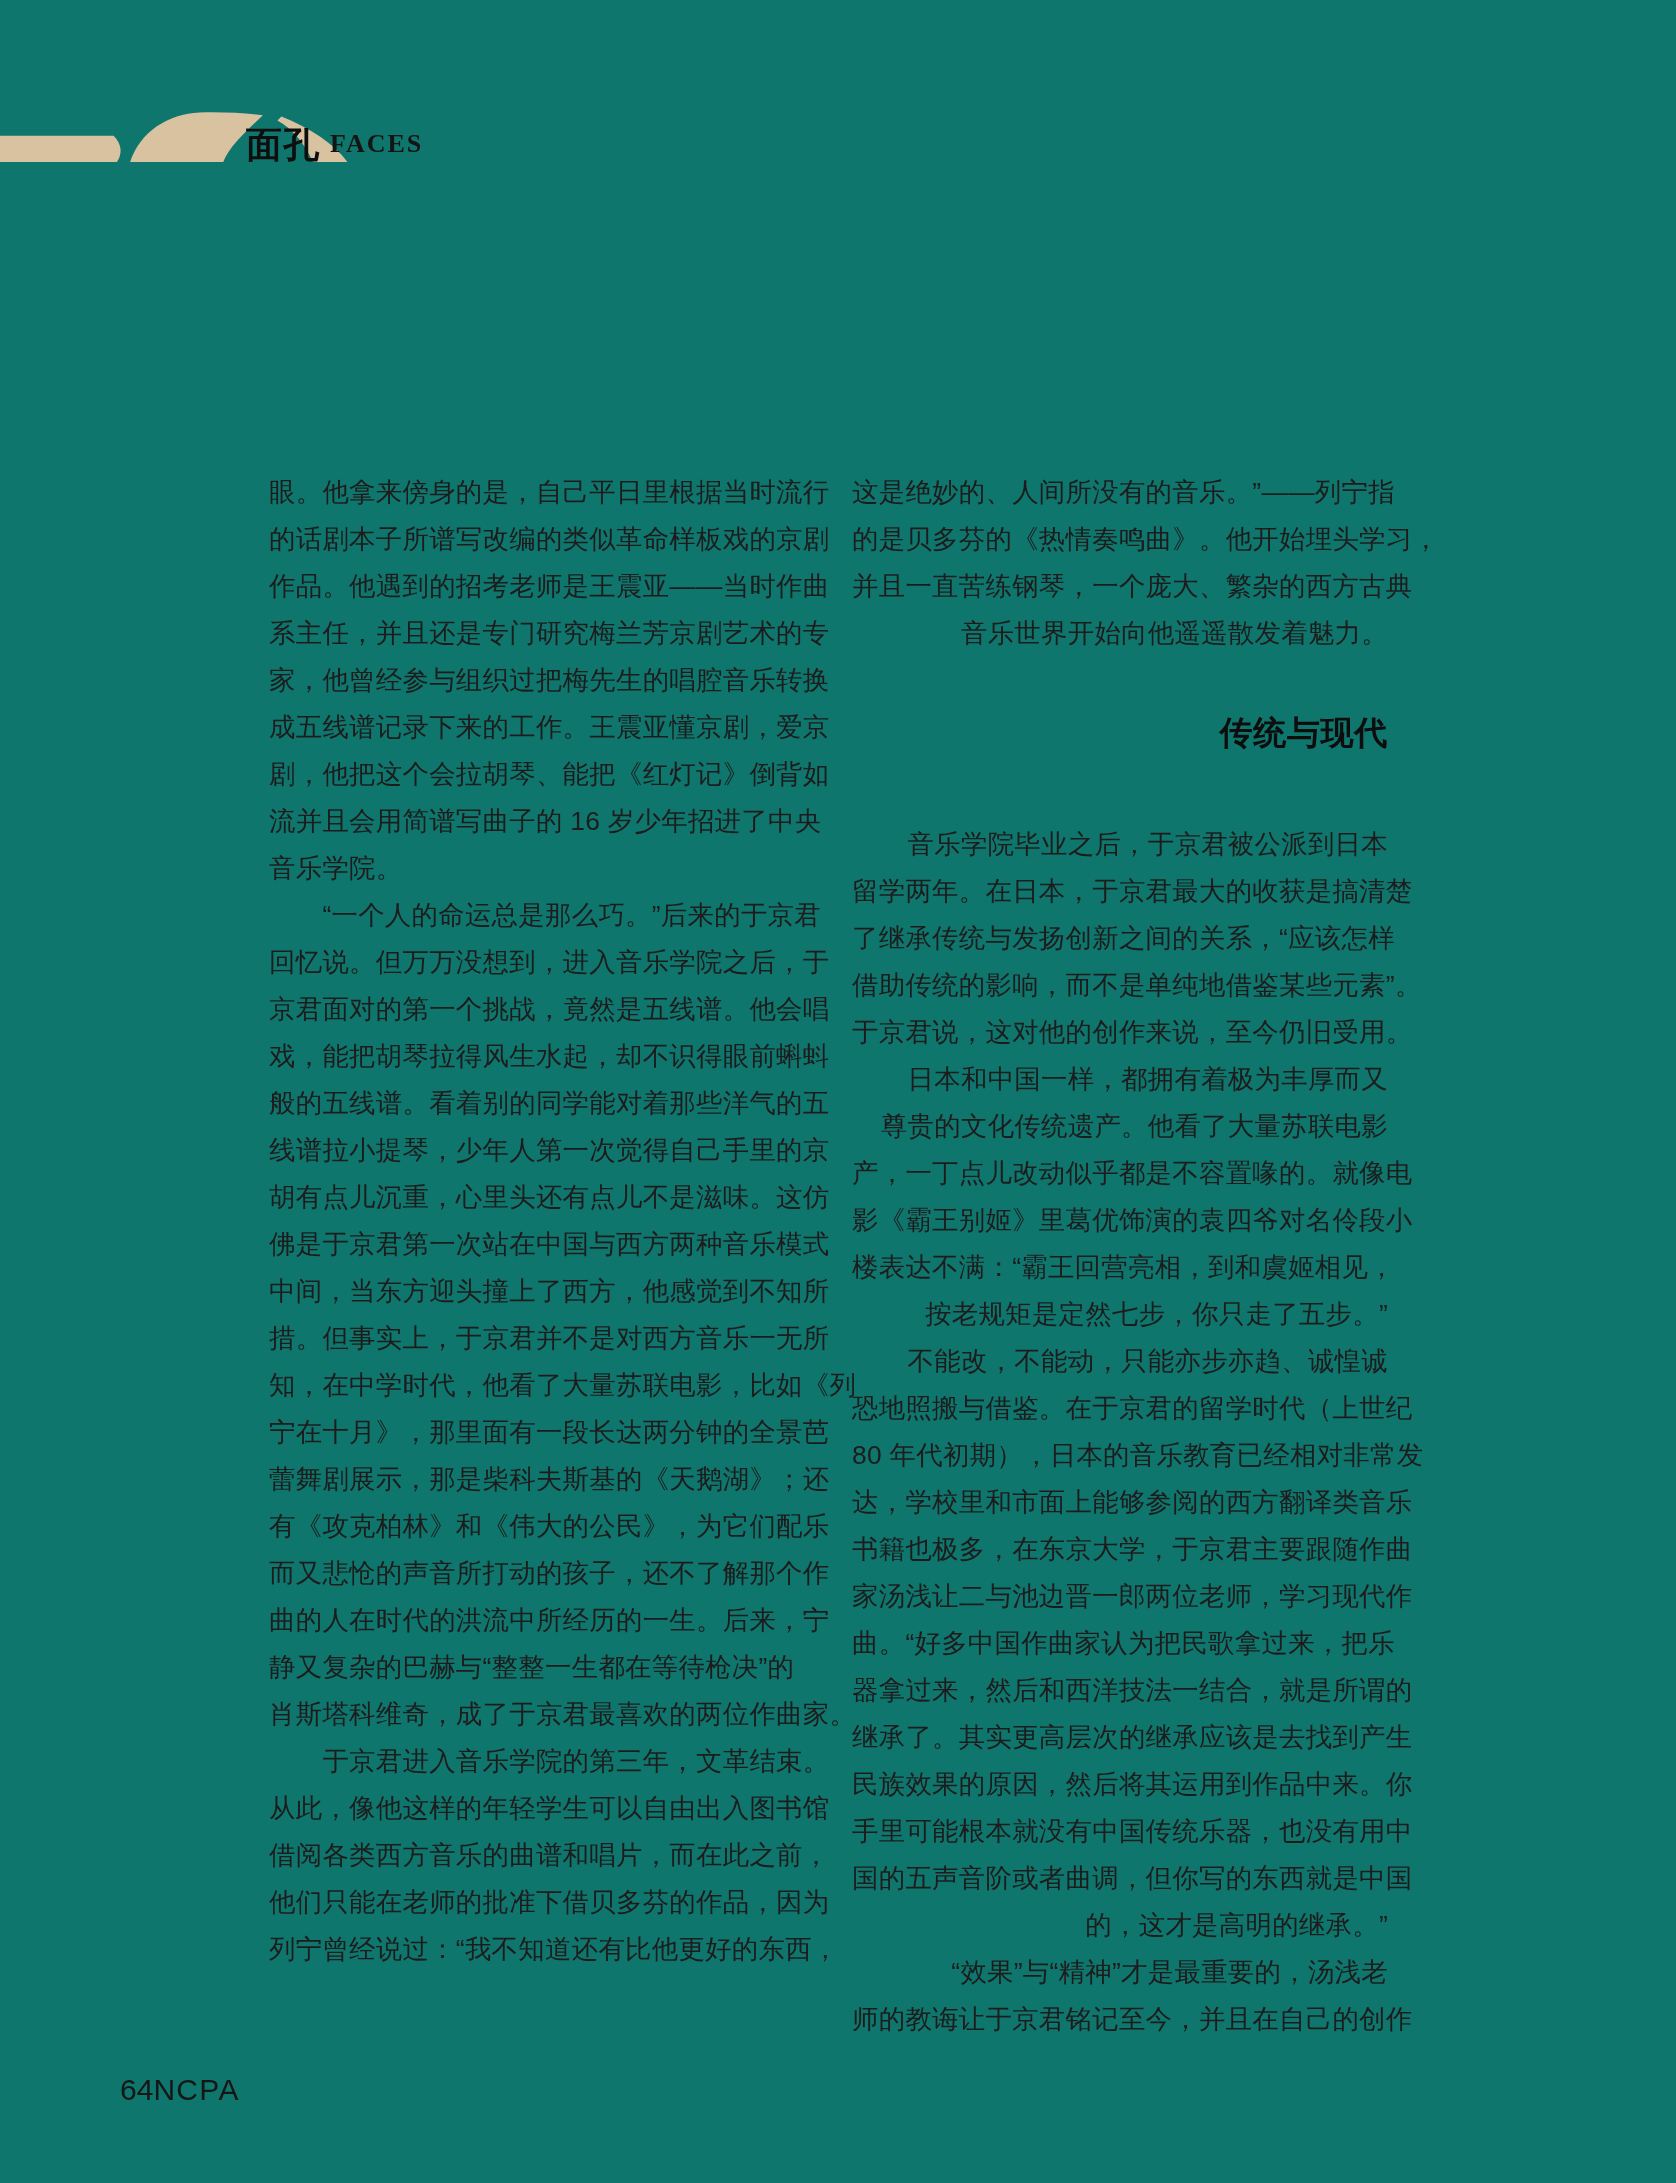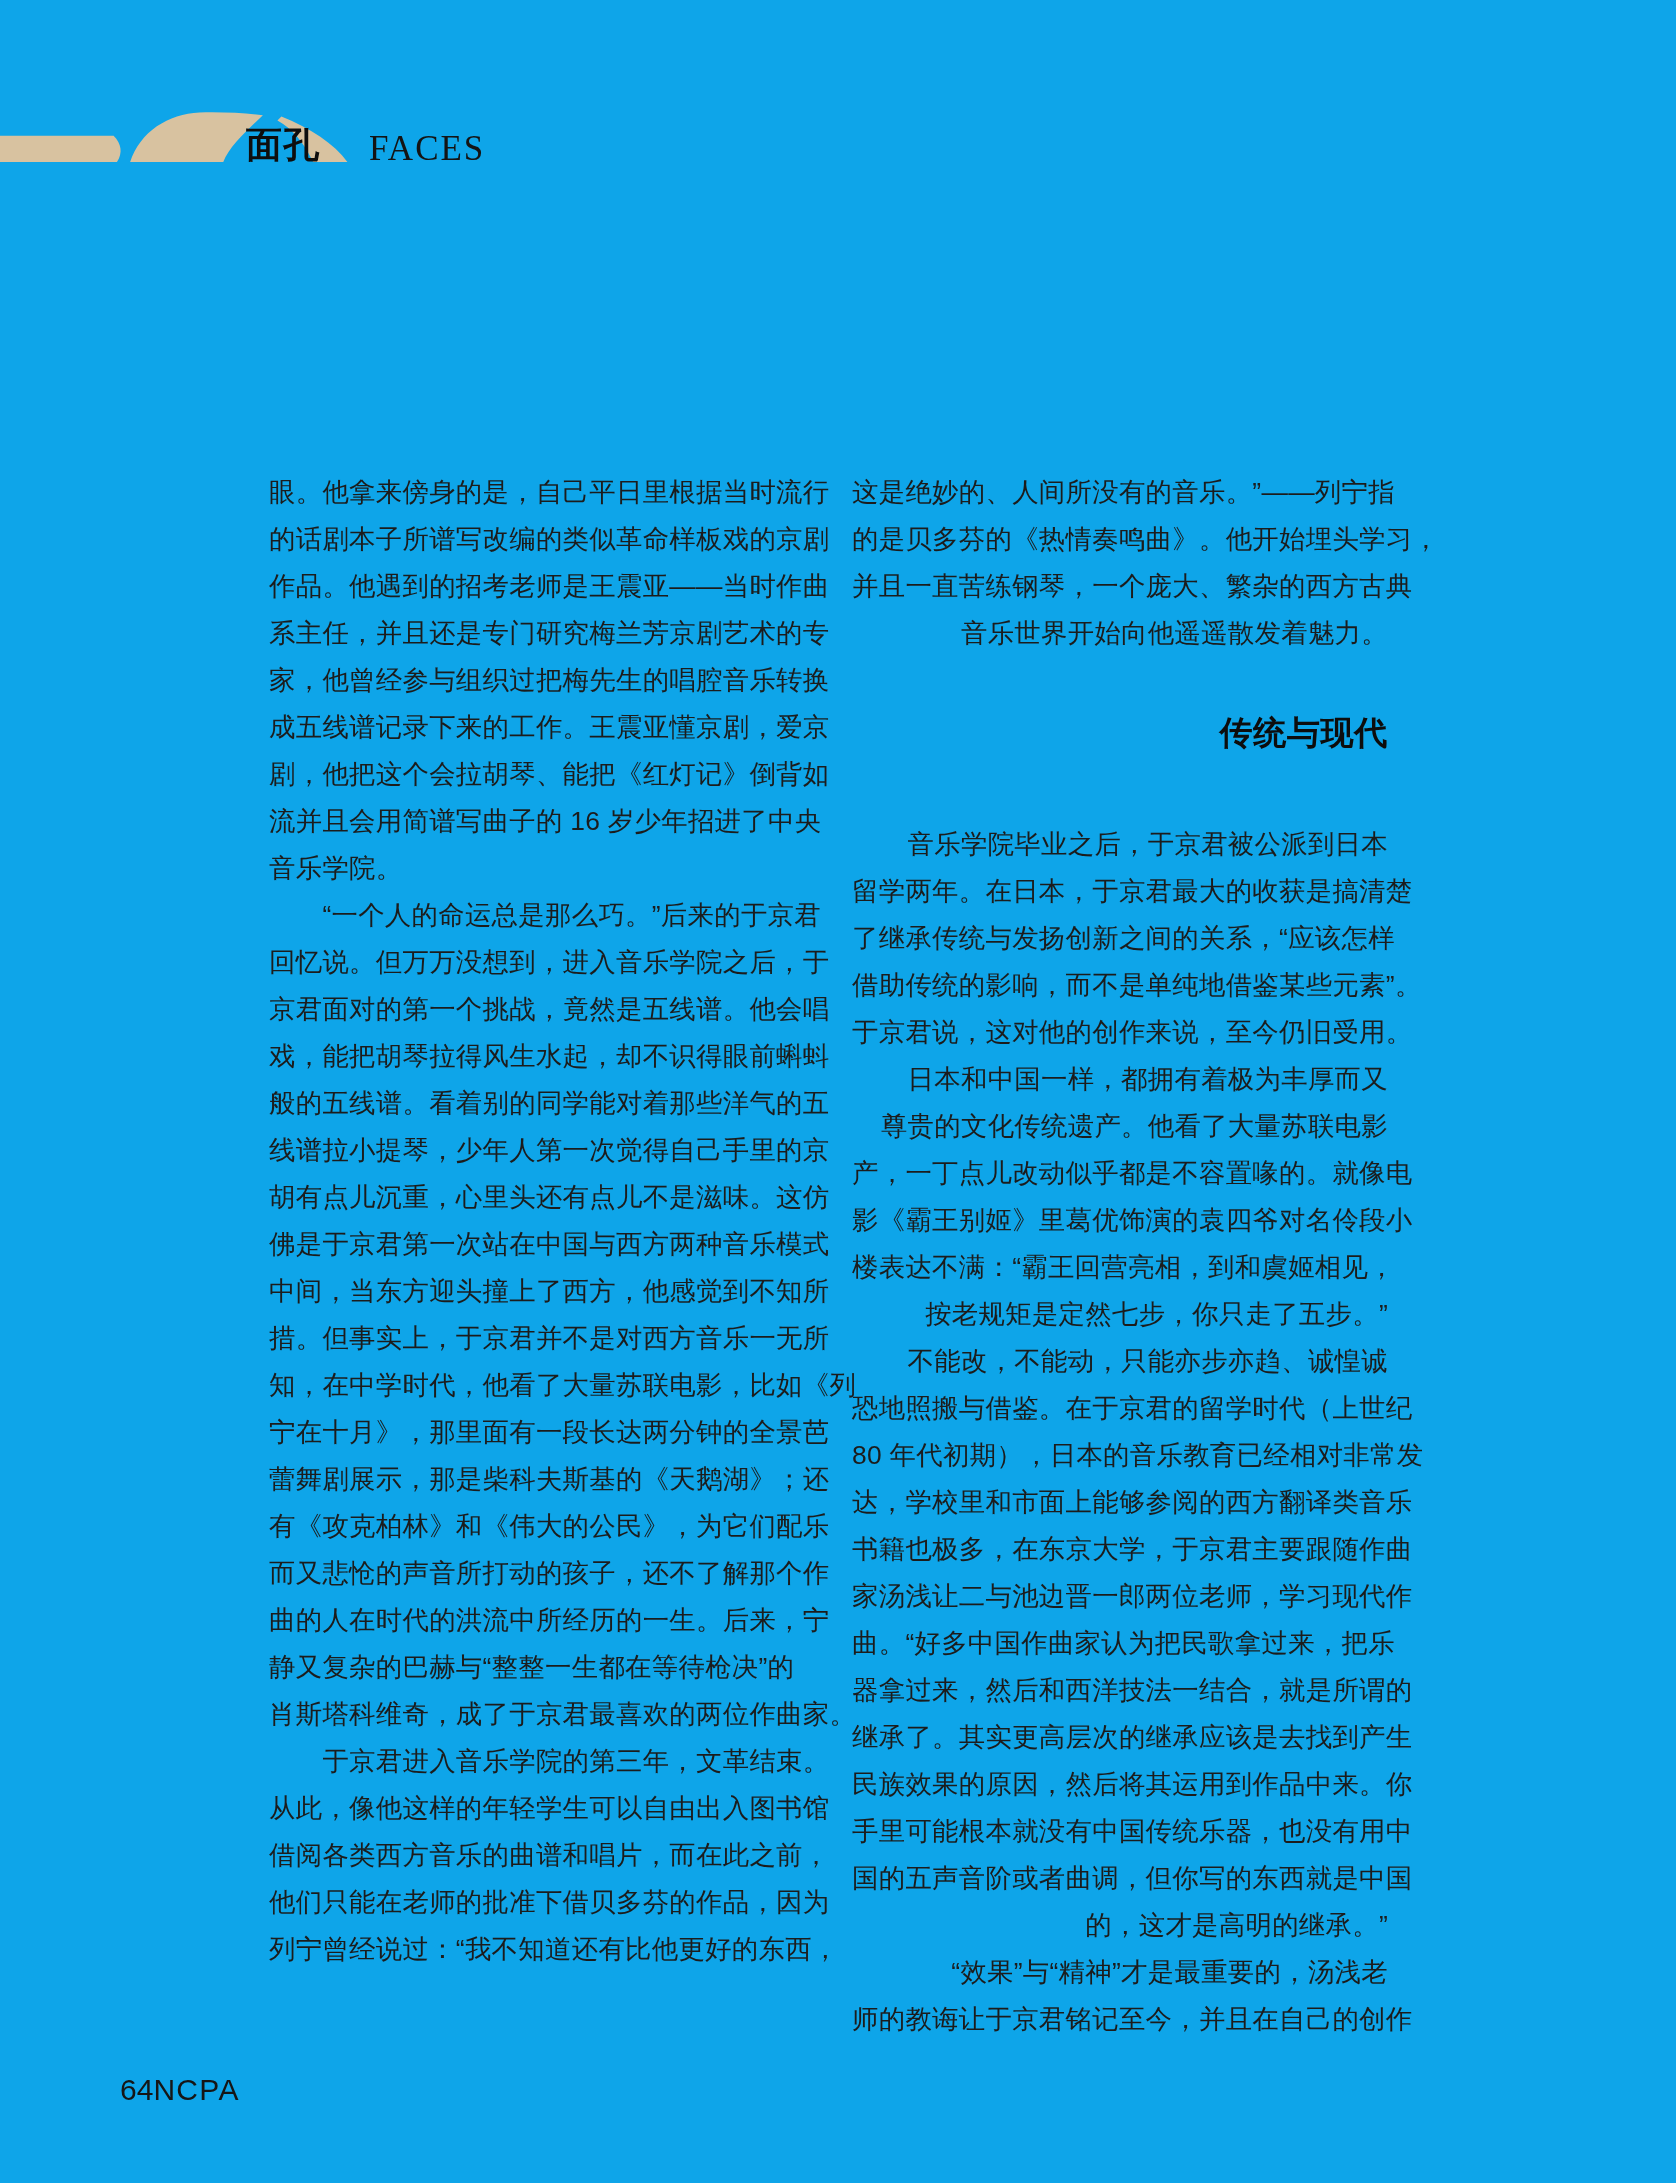"面孔" .page { background: #0ea5e9 -> #0f766e }
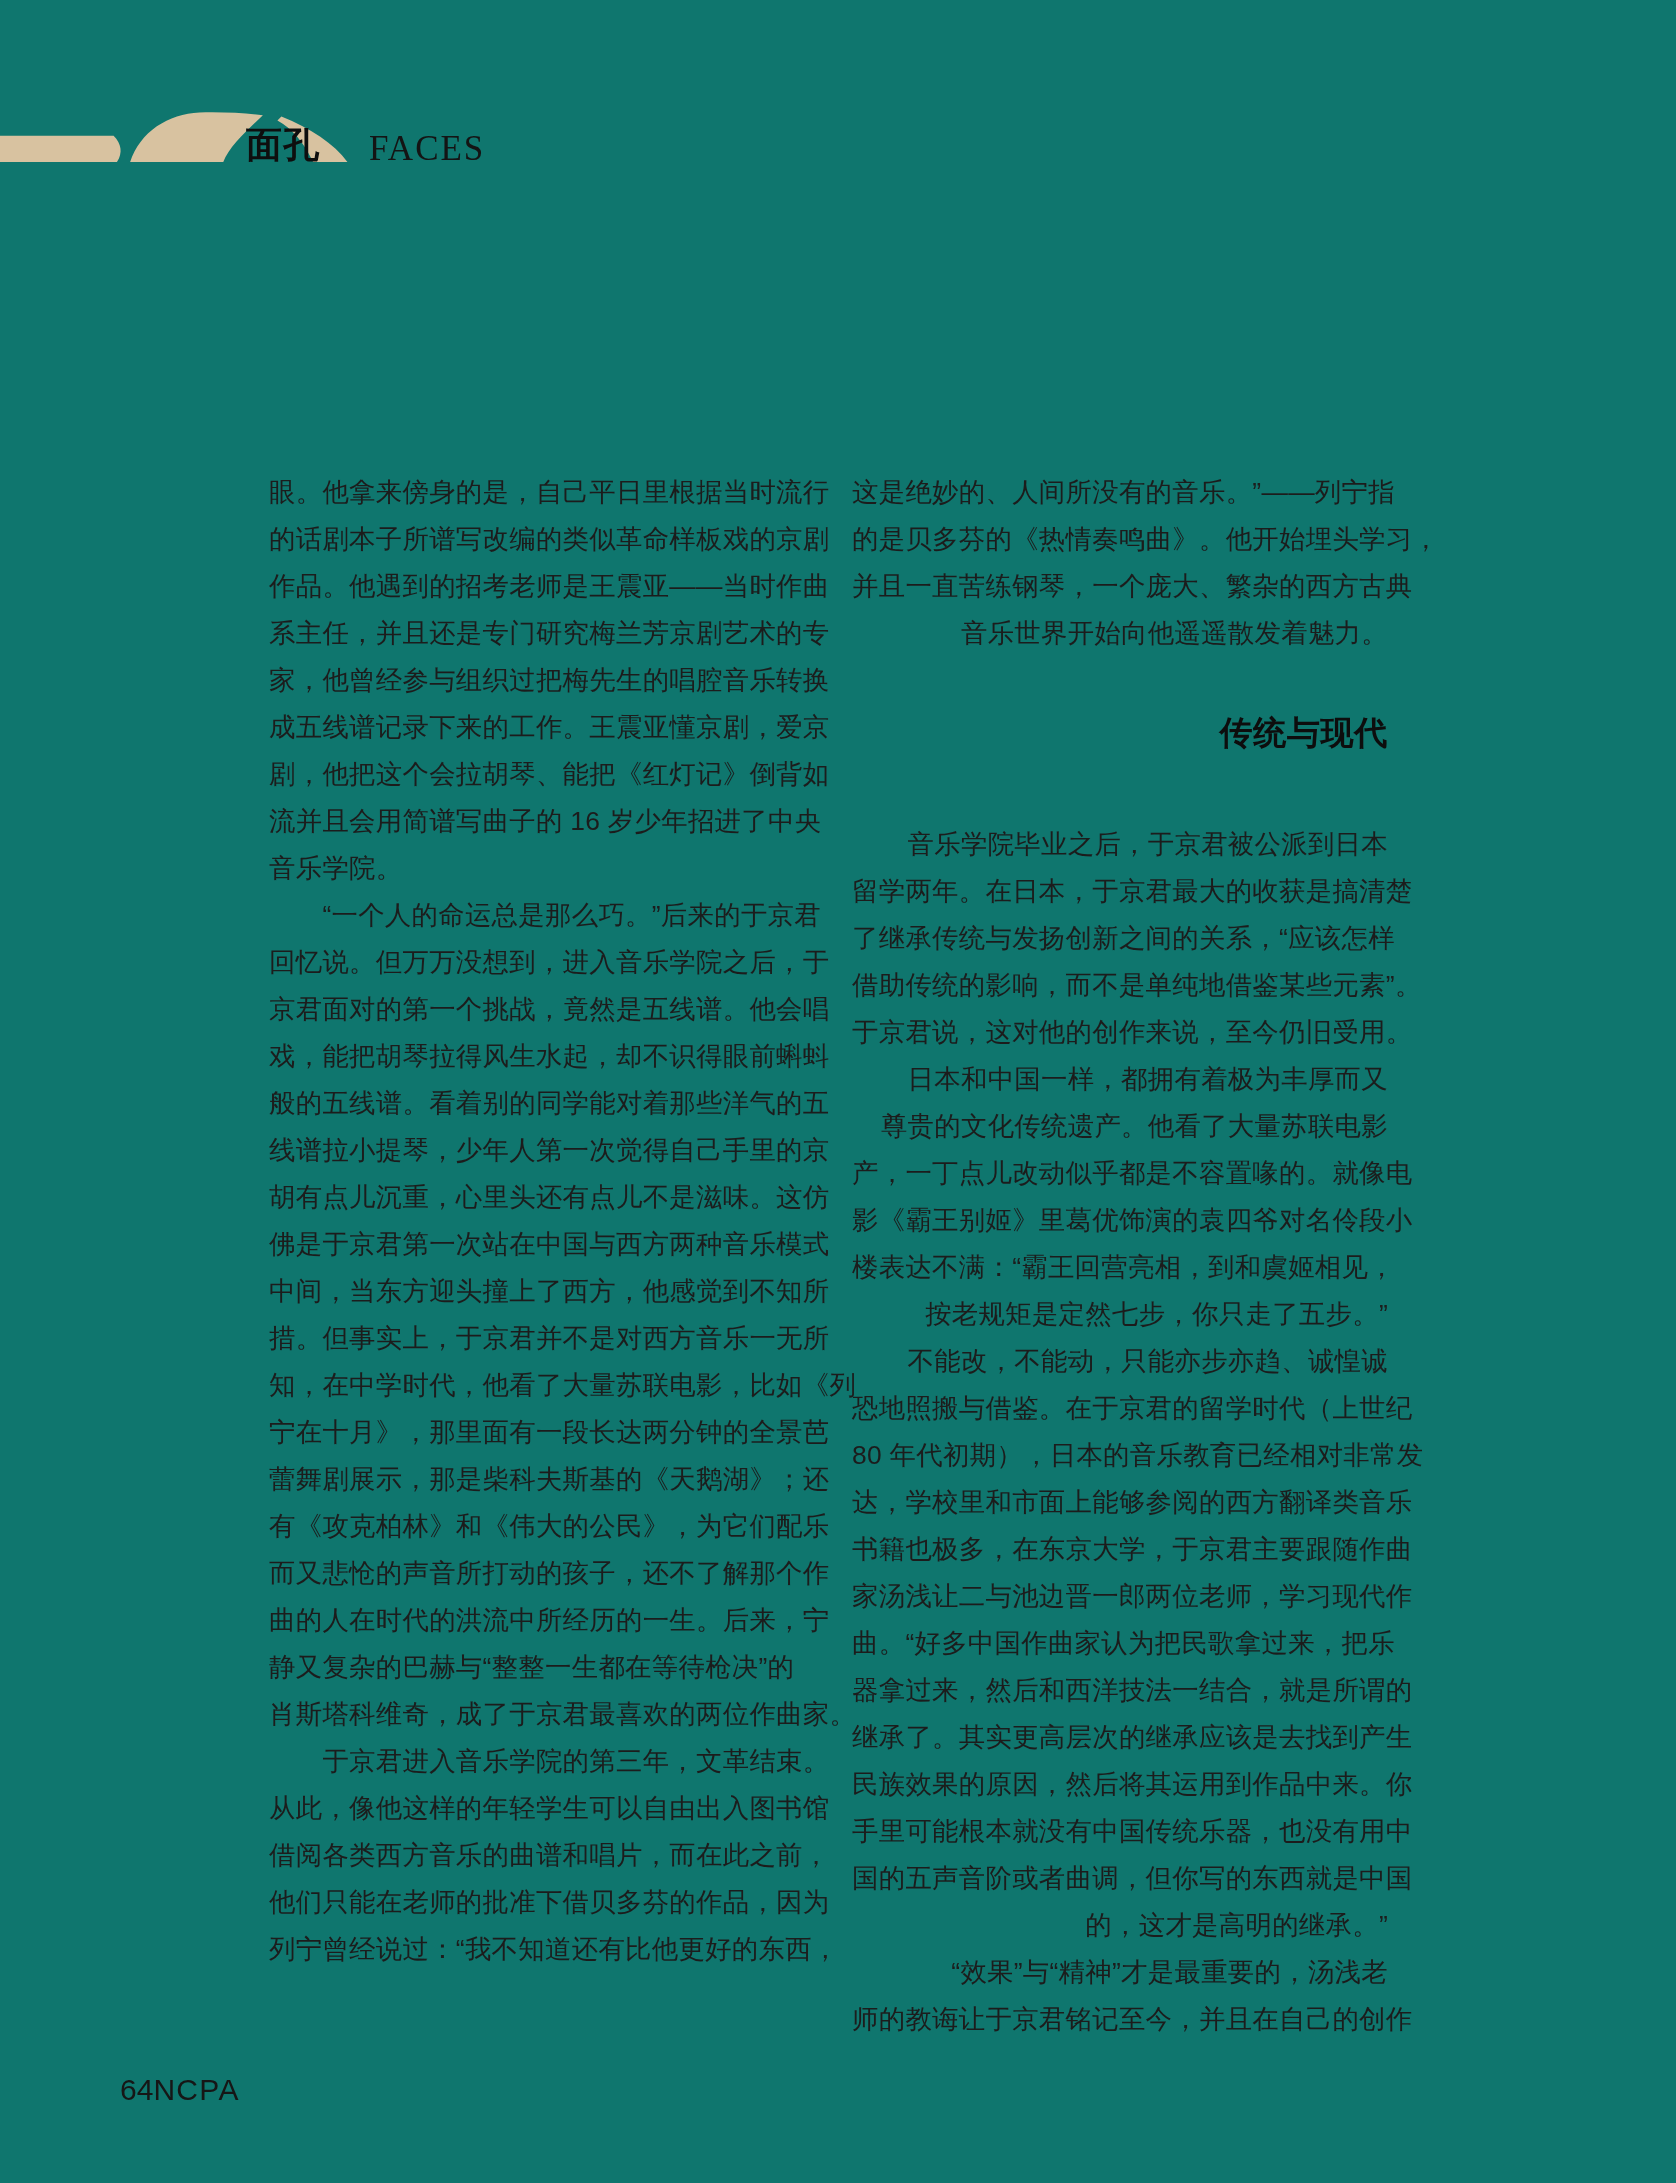"FACES" .en-title { font-size: 35px -> 26px; font-weight: 400 -> 700; left: 369px -> 330px }
